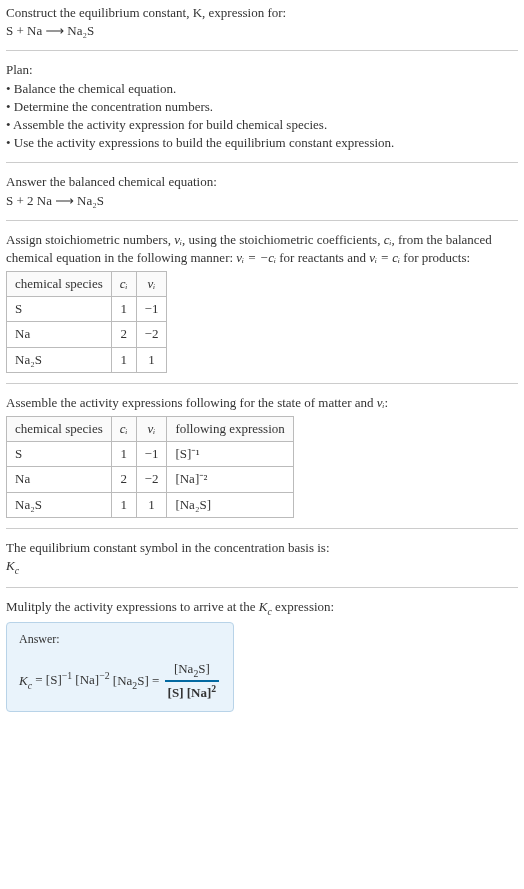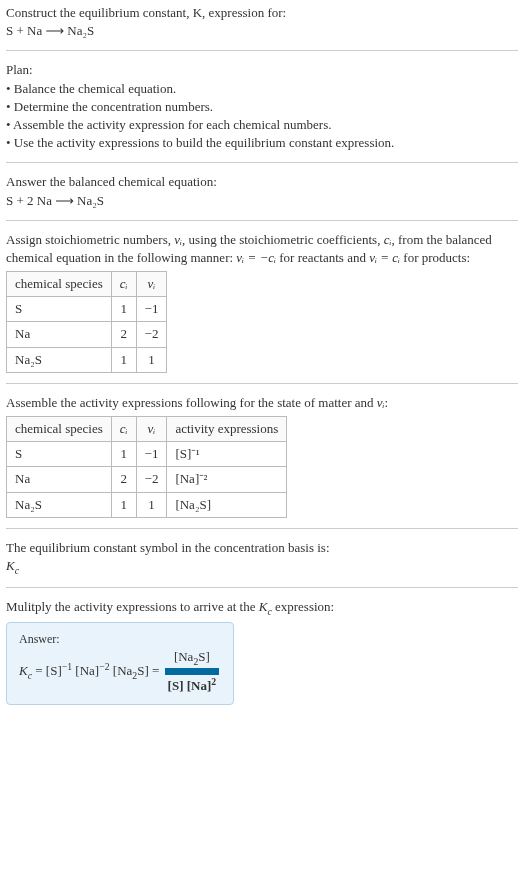"• Assemble the activity expression" div { text: each chemical numbers -> build chemical species }
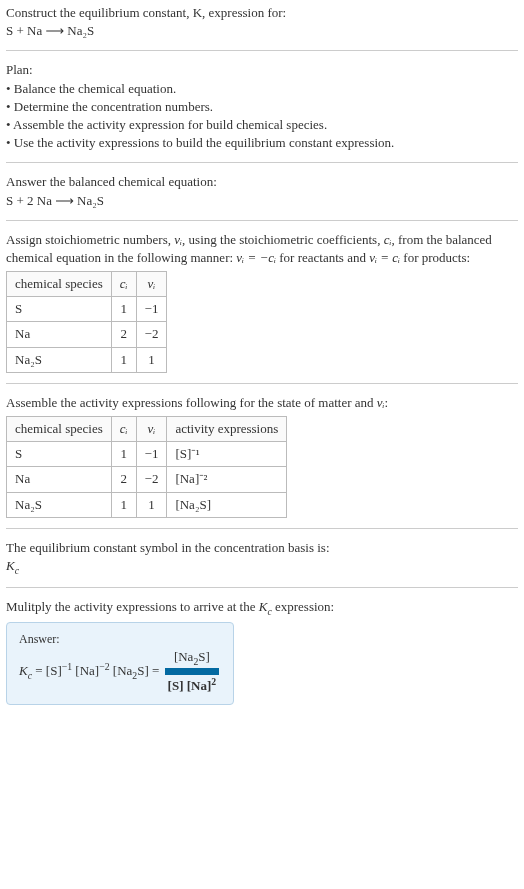"activity expressions" th { text: activity expressions -> following expression }
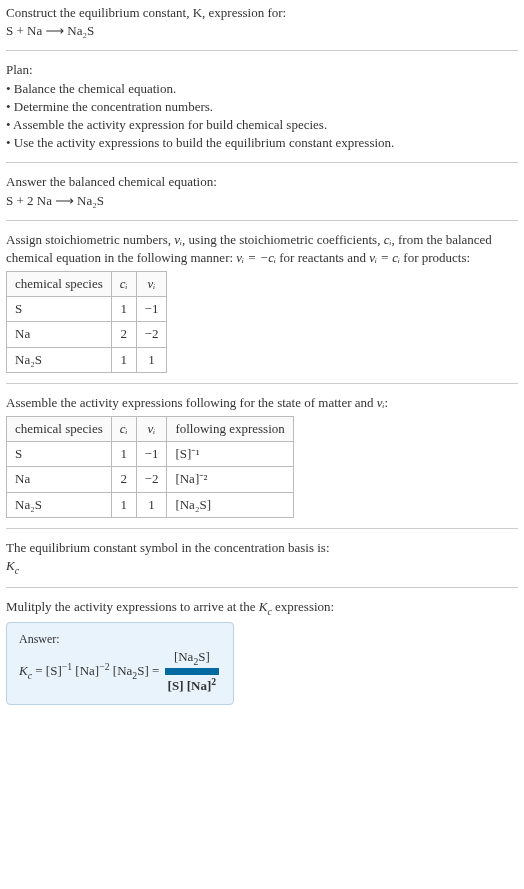"Answer:" .answer-label { margin-bottom: 0 -> 12px }
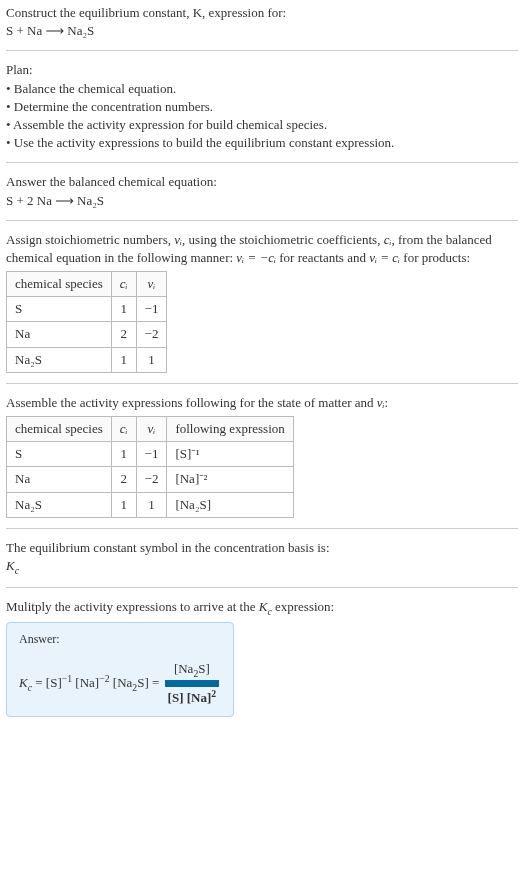"[Na2S]" .frac .num { border-bottom: 7px solid #0369a1 -> 2px solid #0369a1 }
